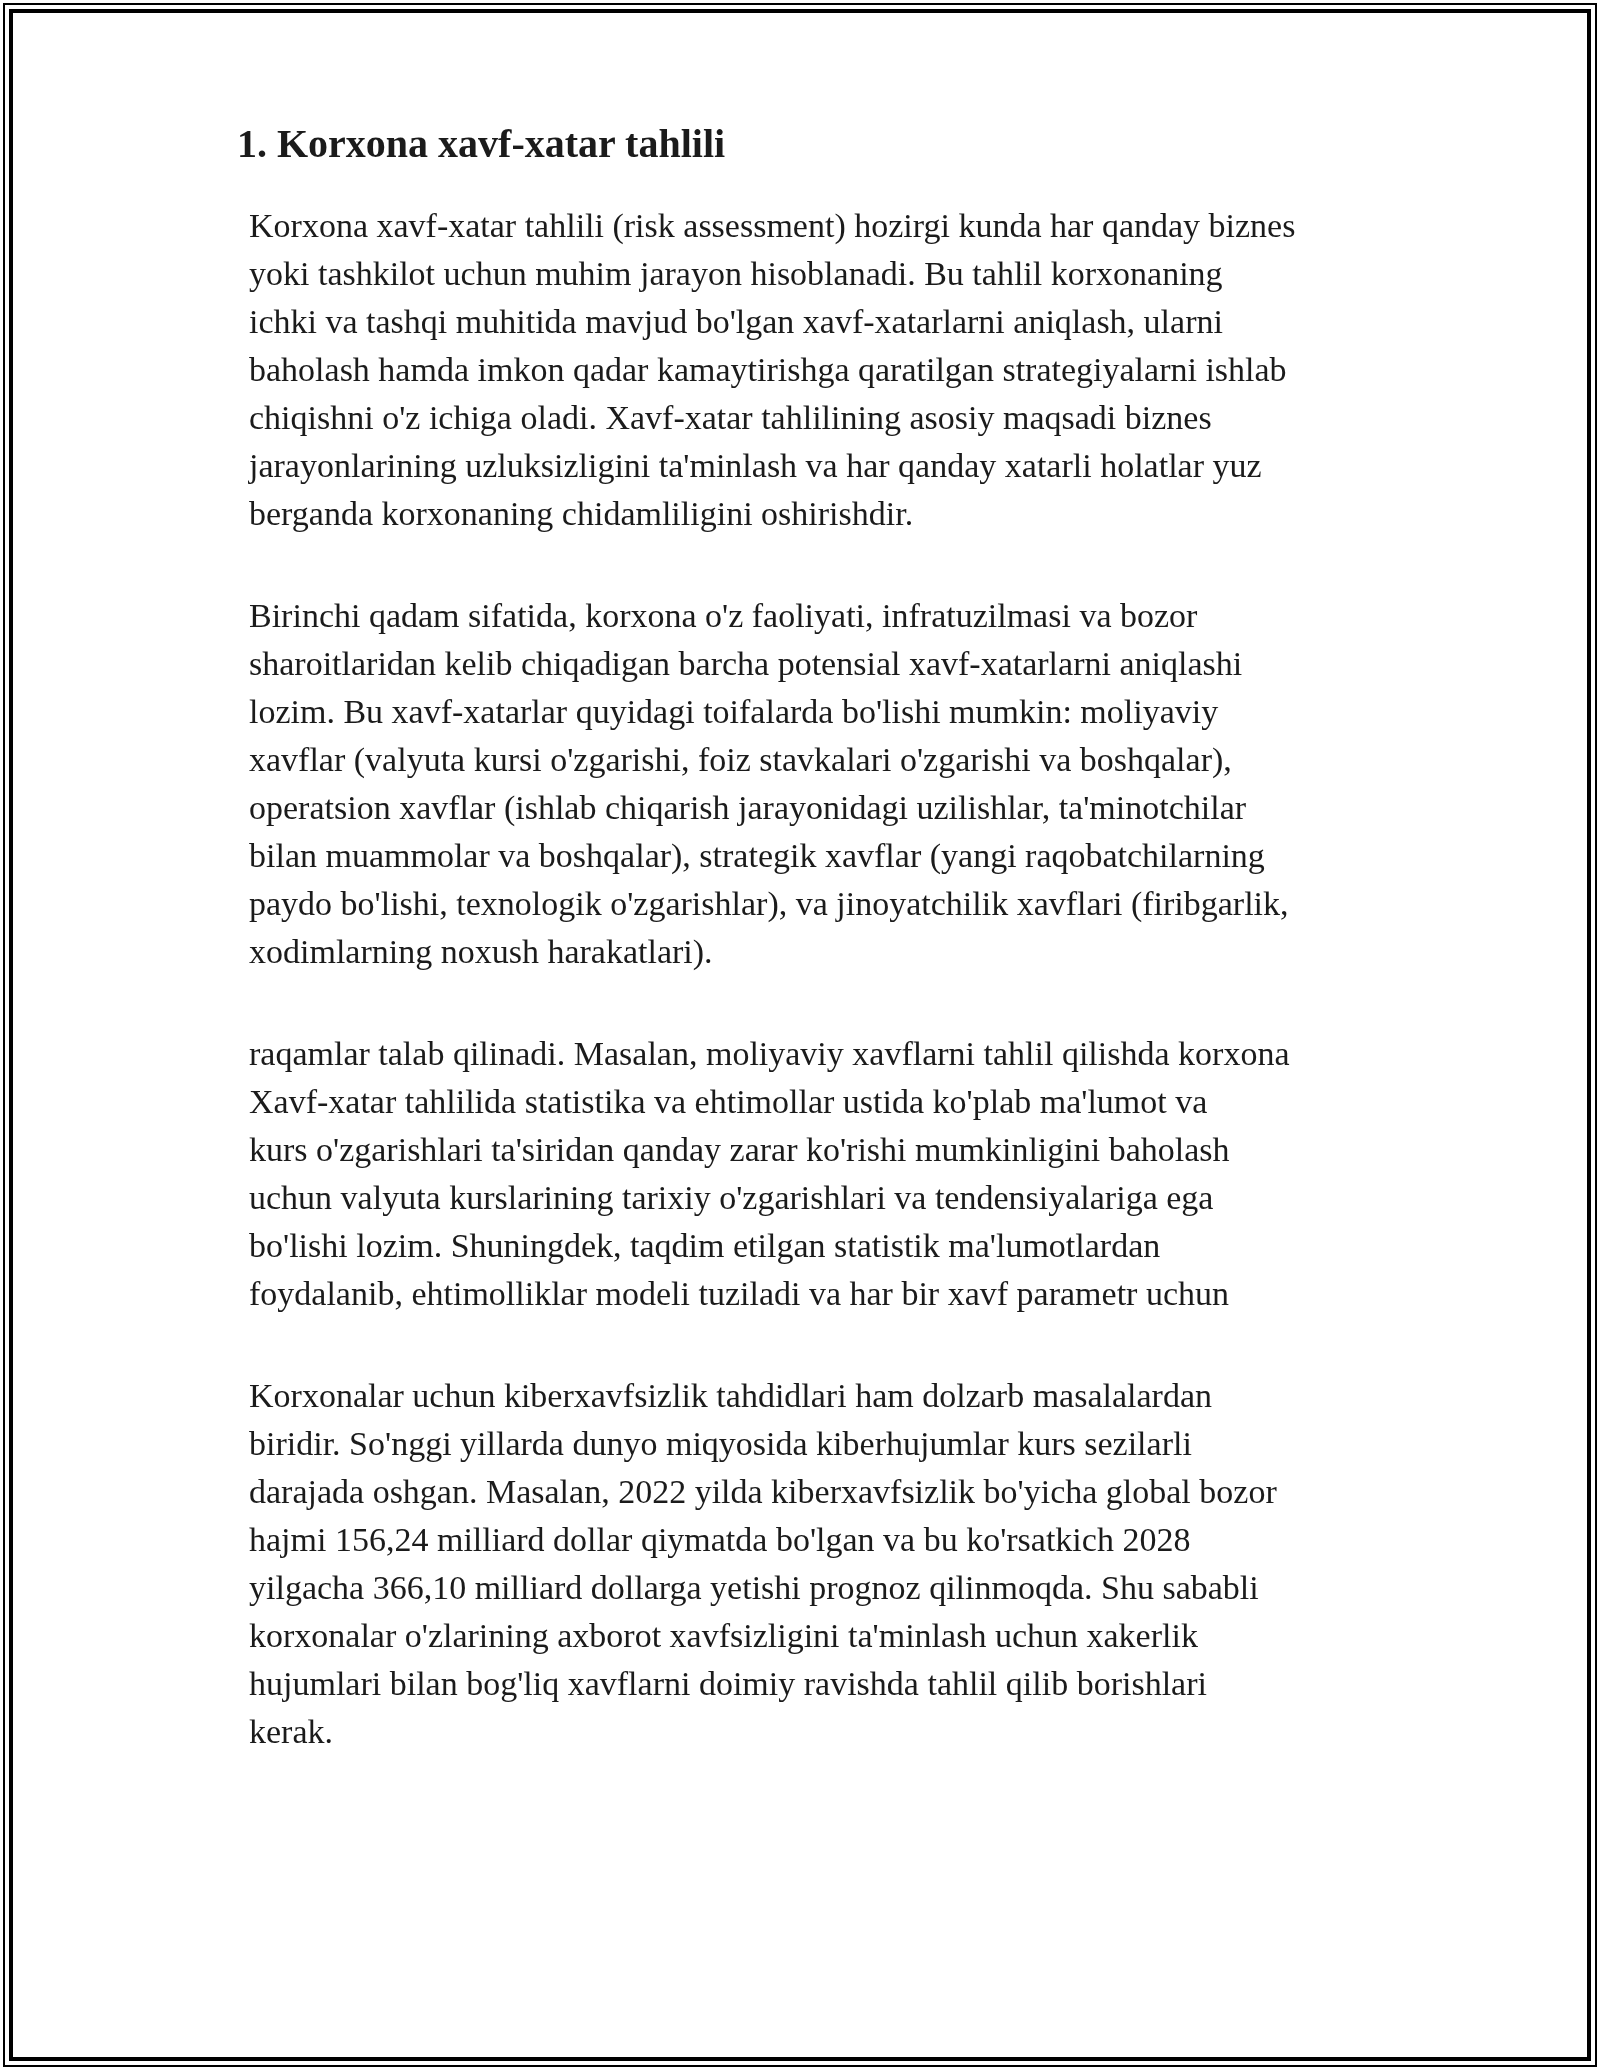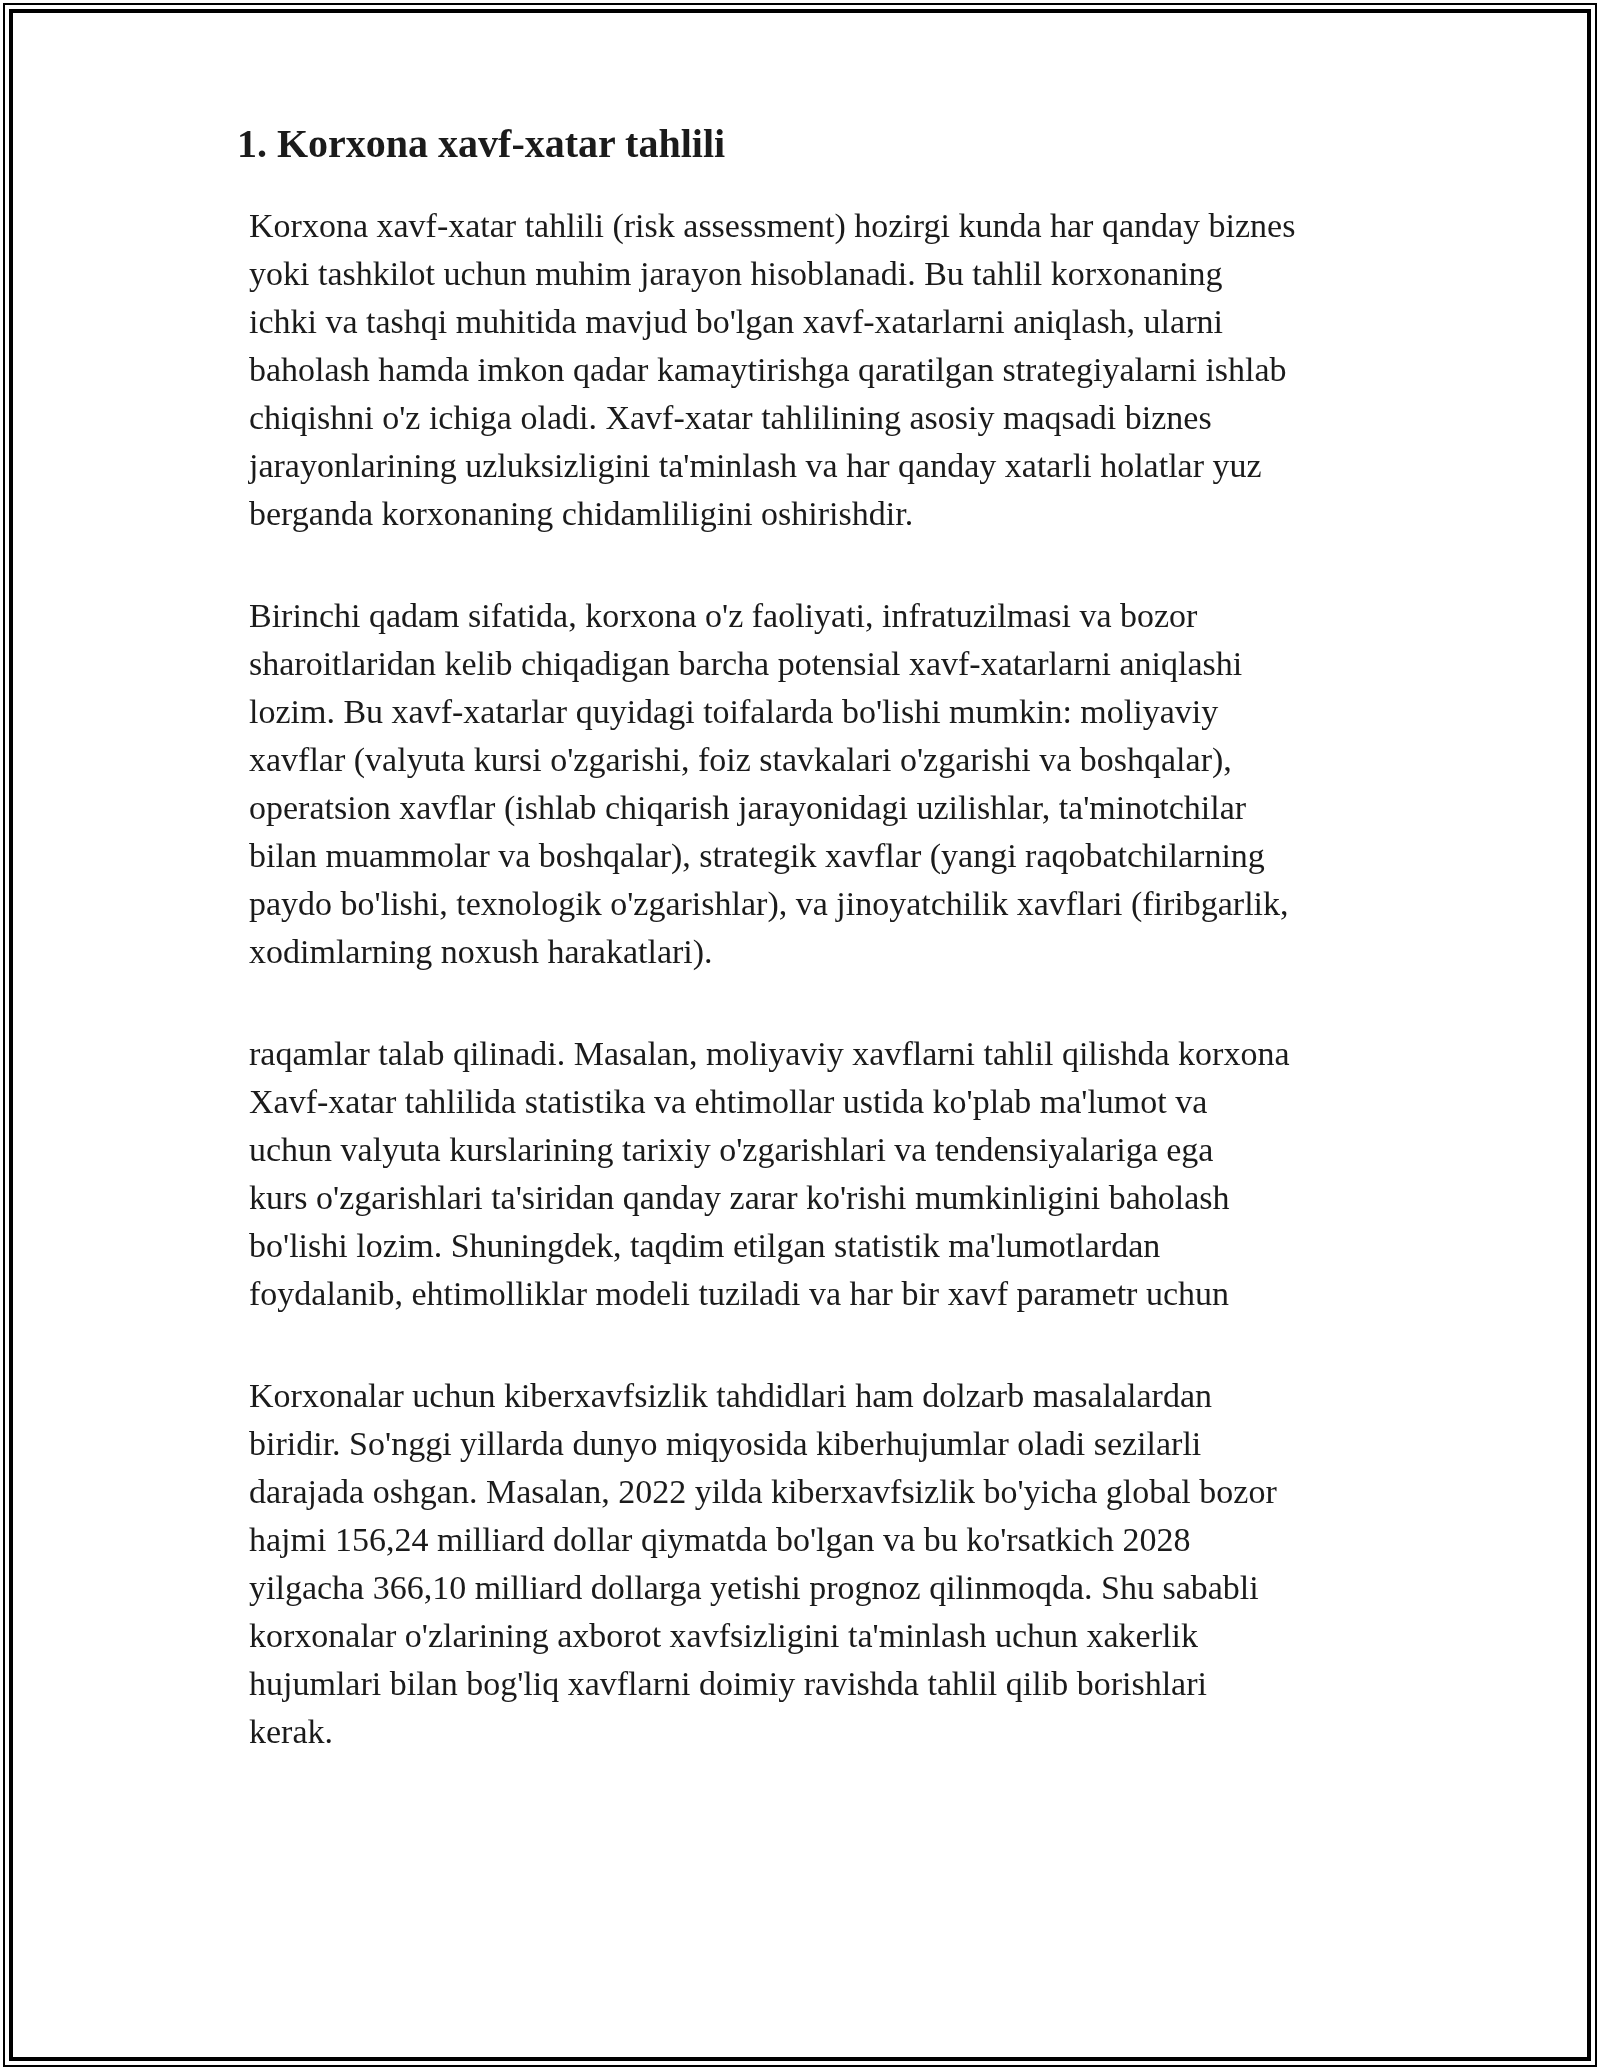"uchun valyuta kurslarining tarixiy" div.line { order: before "kurs o'zgarishlari ta'siridan qanday" -> after "kurs o'zgarishlari ta'siridan qanday" }
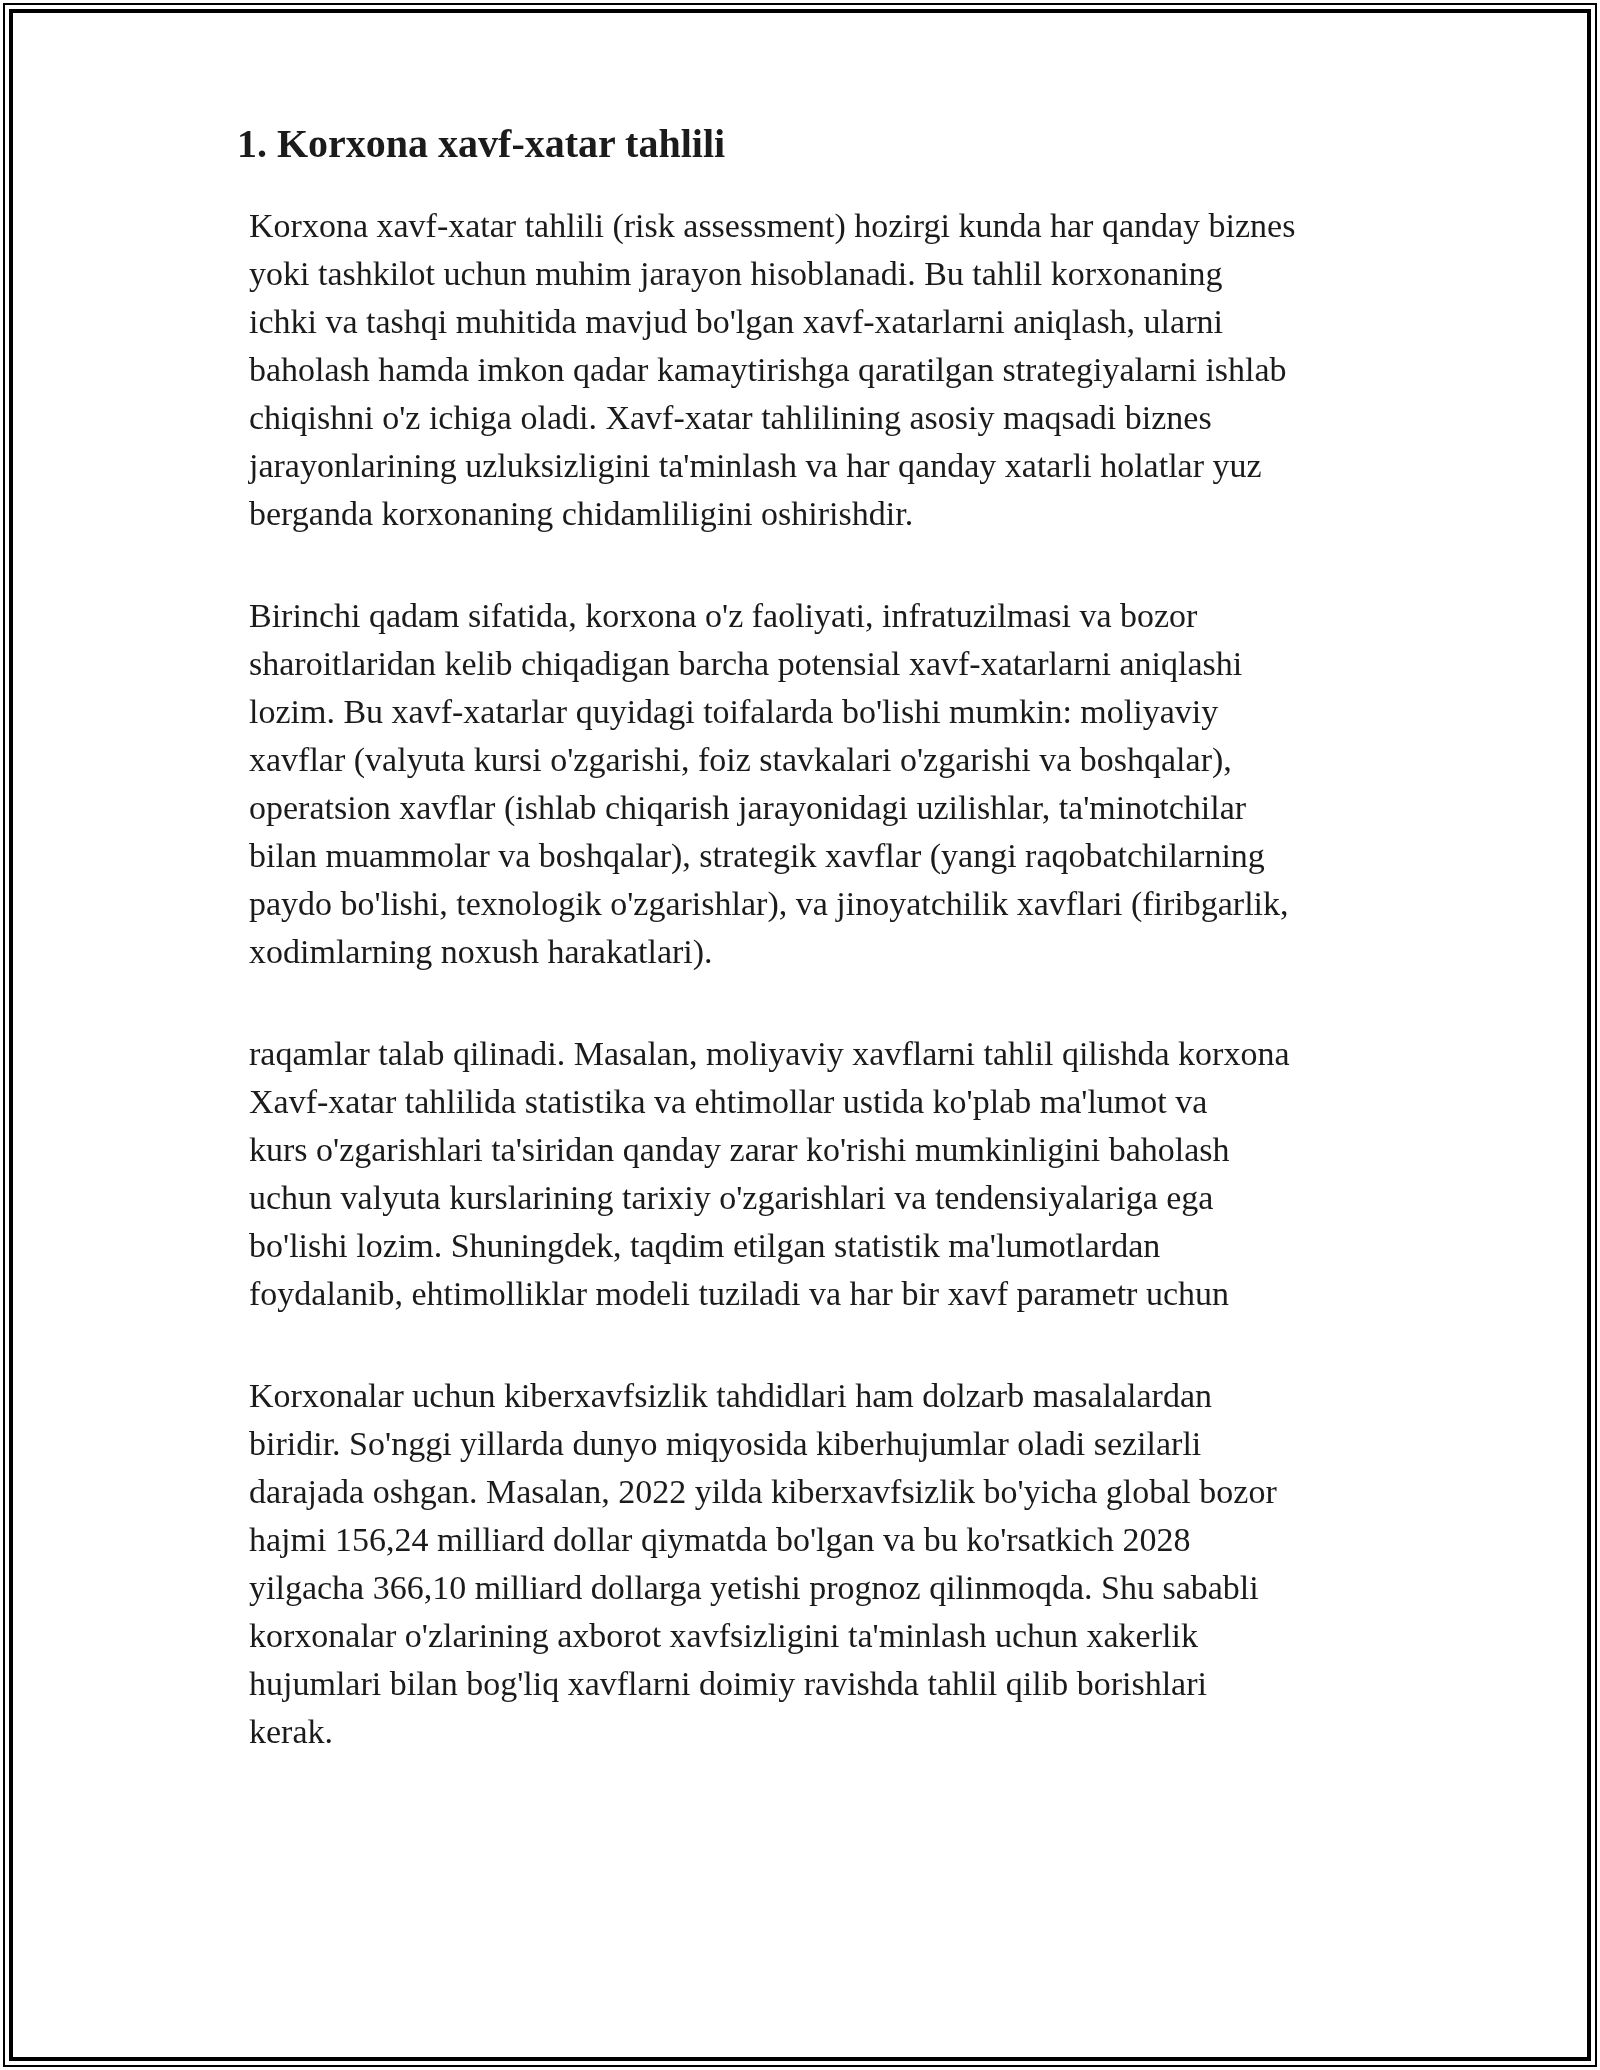"biridir. So'nggi yillarda dunyo" div.line { text: oladi -> kurs }
